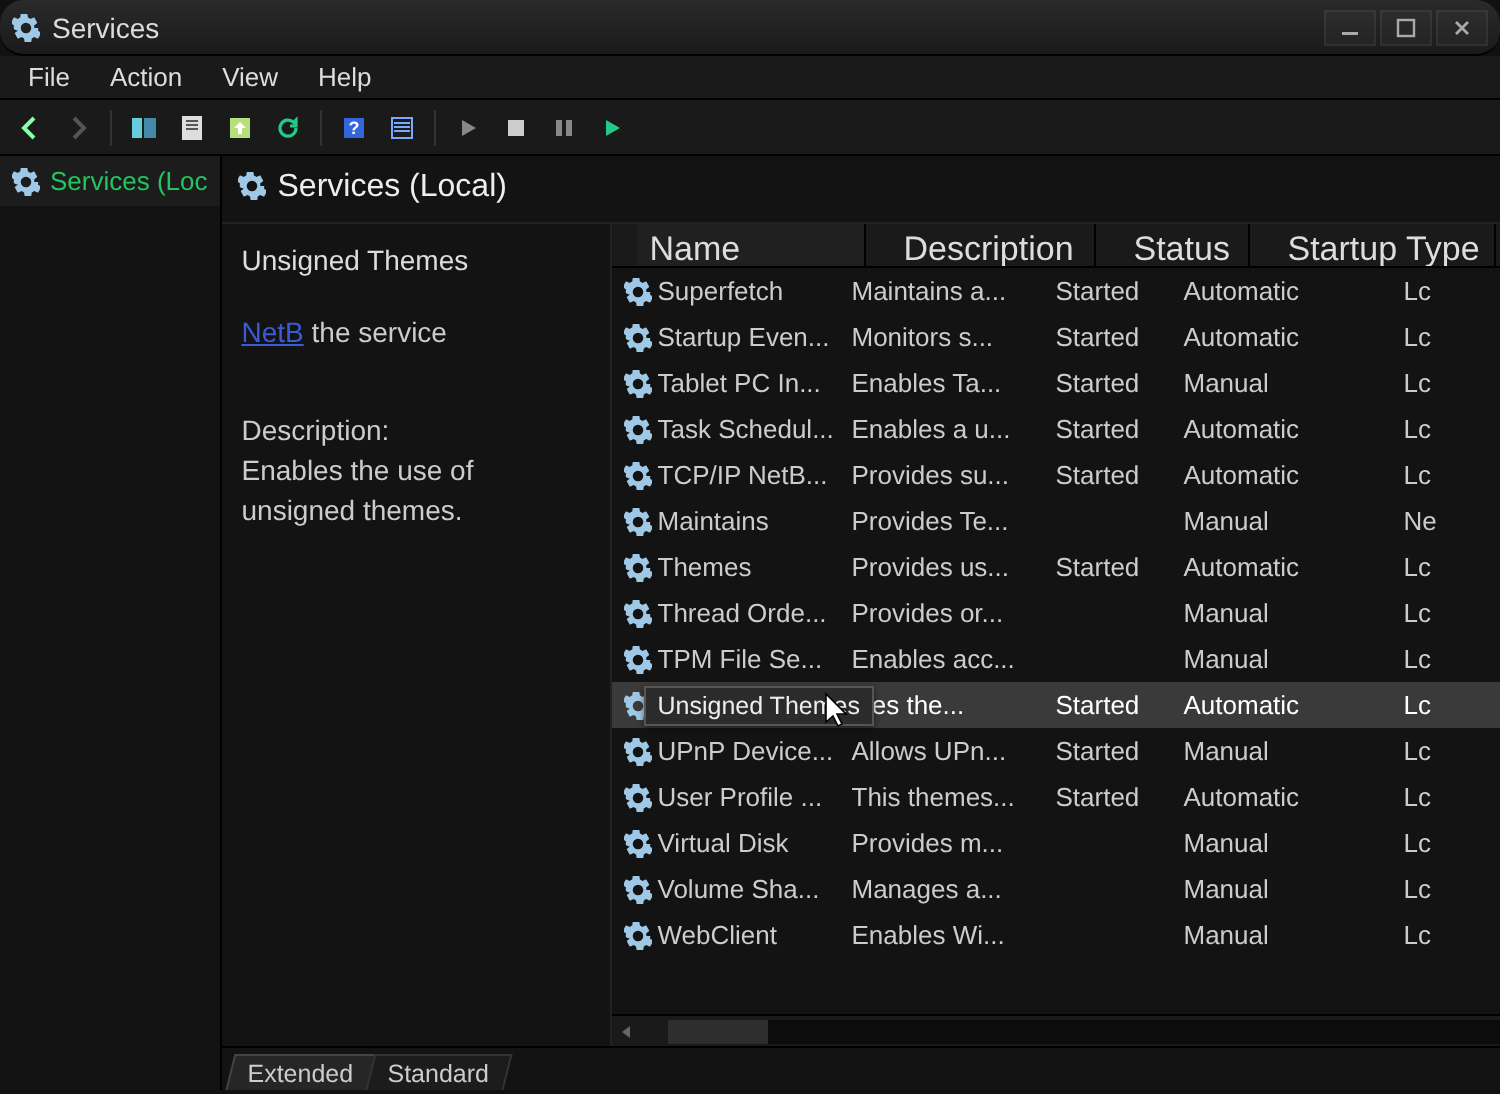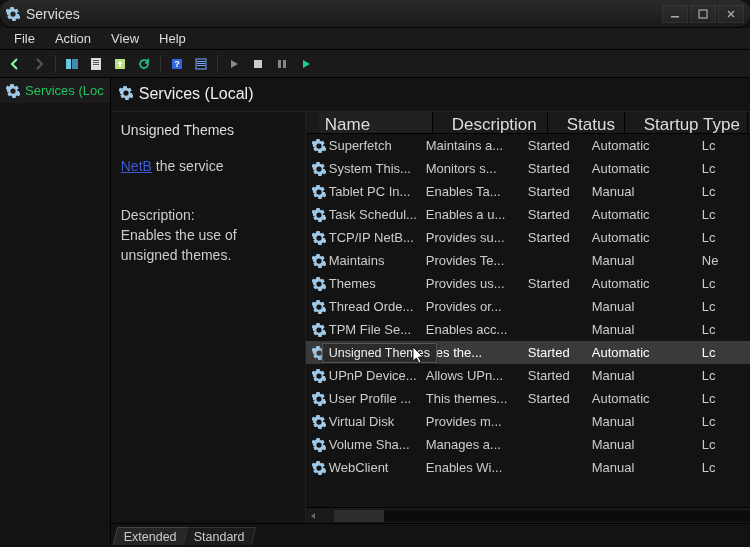"System This..." span { text: System This -> Startup Even }
